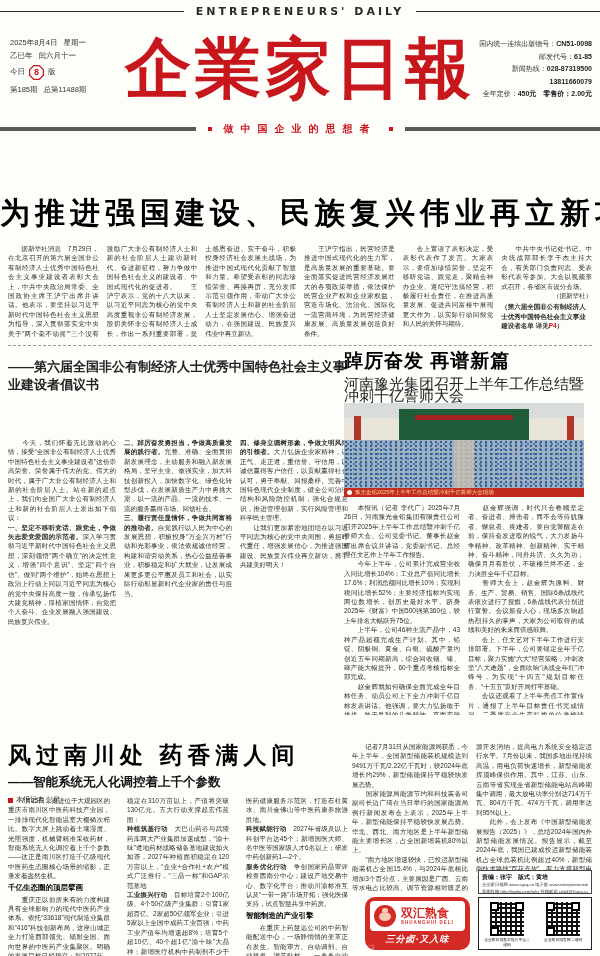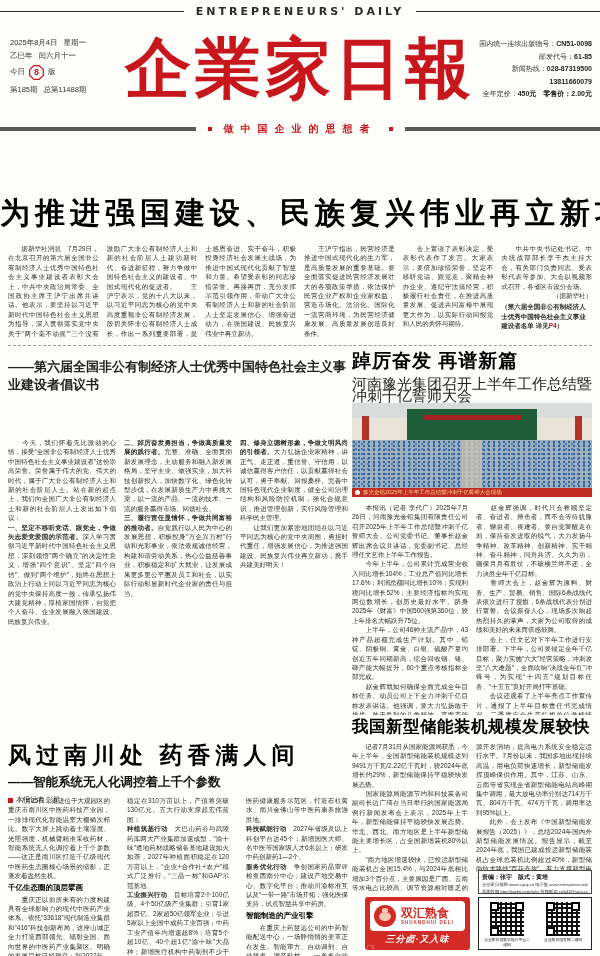"踔厉奋发 再谱新篇" .yuguang { left: 352px -> 344px }
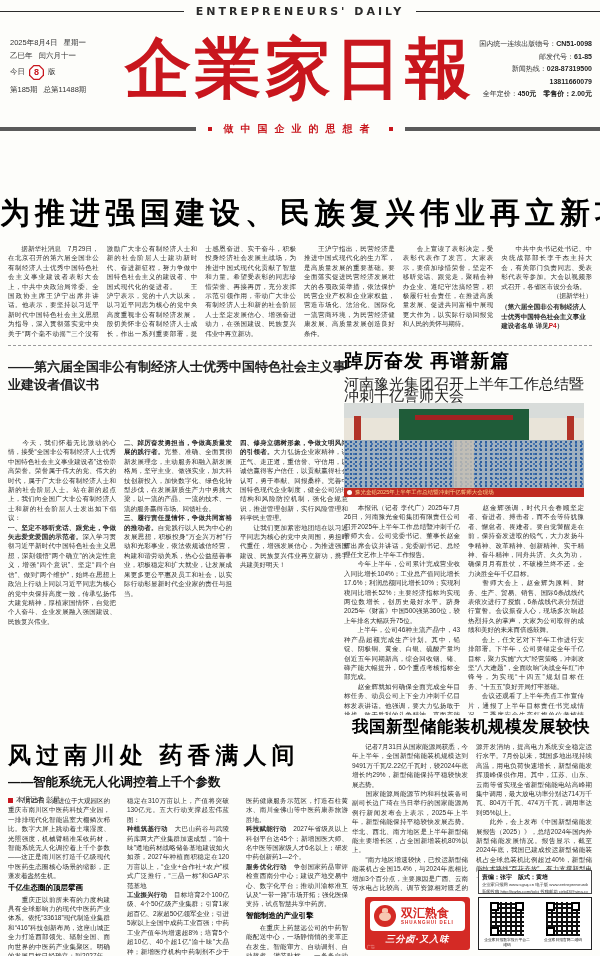"我国新型储能装机规模发展较快" div.cn-title { html: <div>我国新型储能装机规模发展较快</div> -> none }
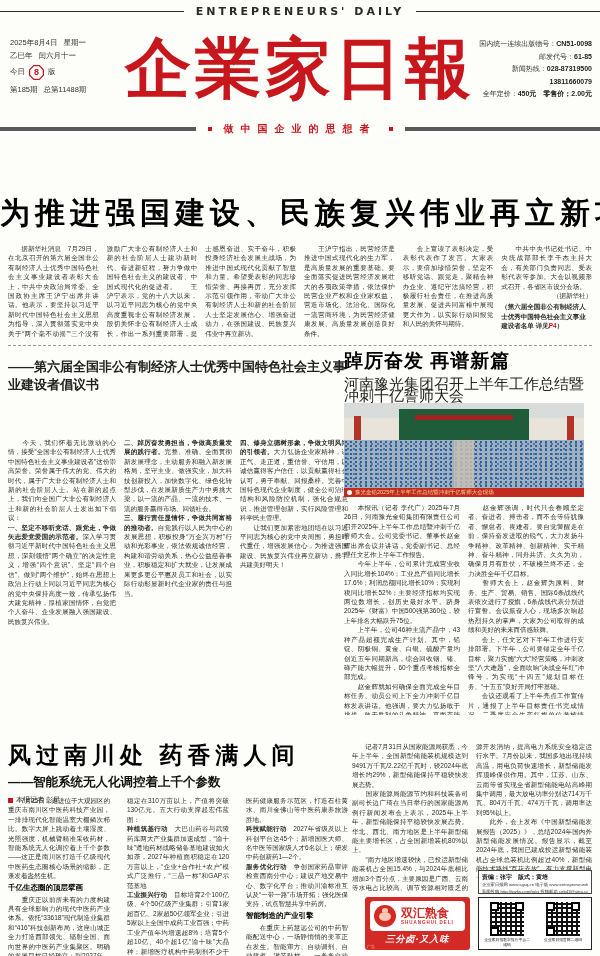"双汇熟食" .ad-sh { border-radius: 3px -> 10px }
